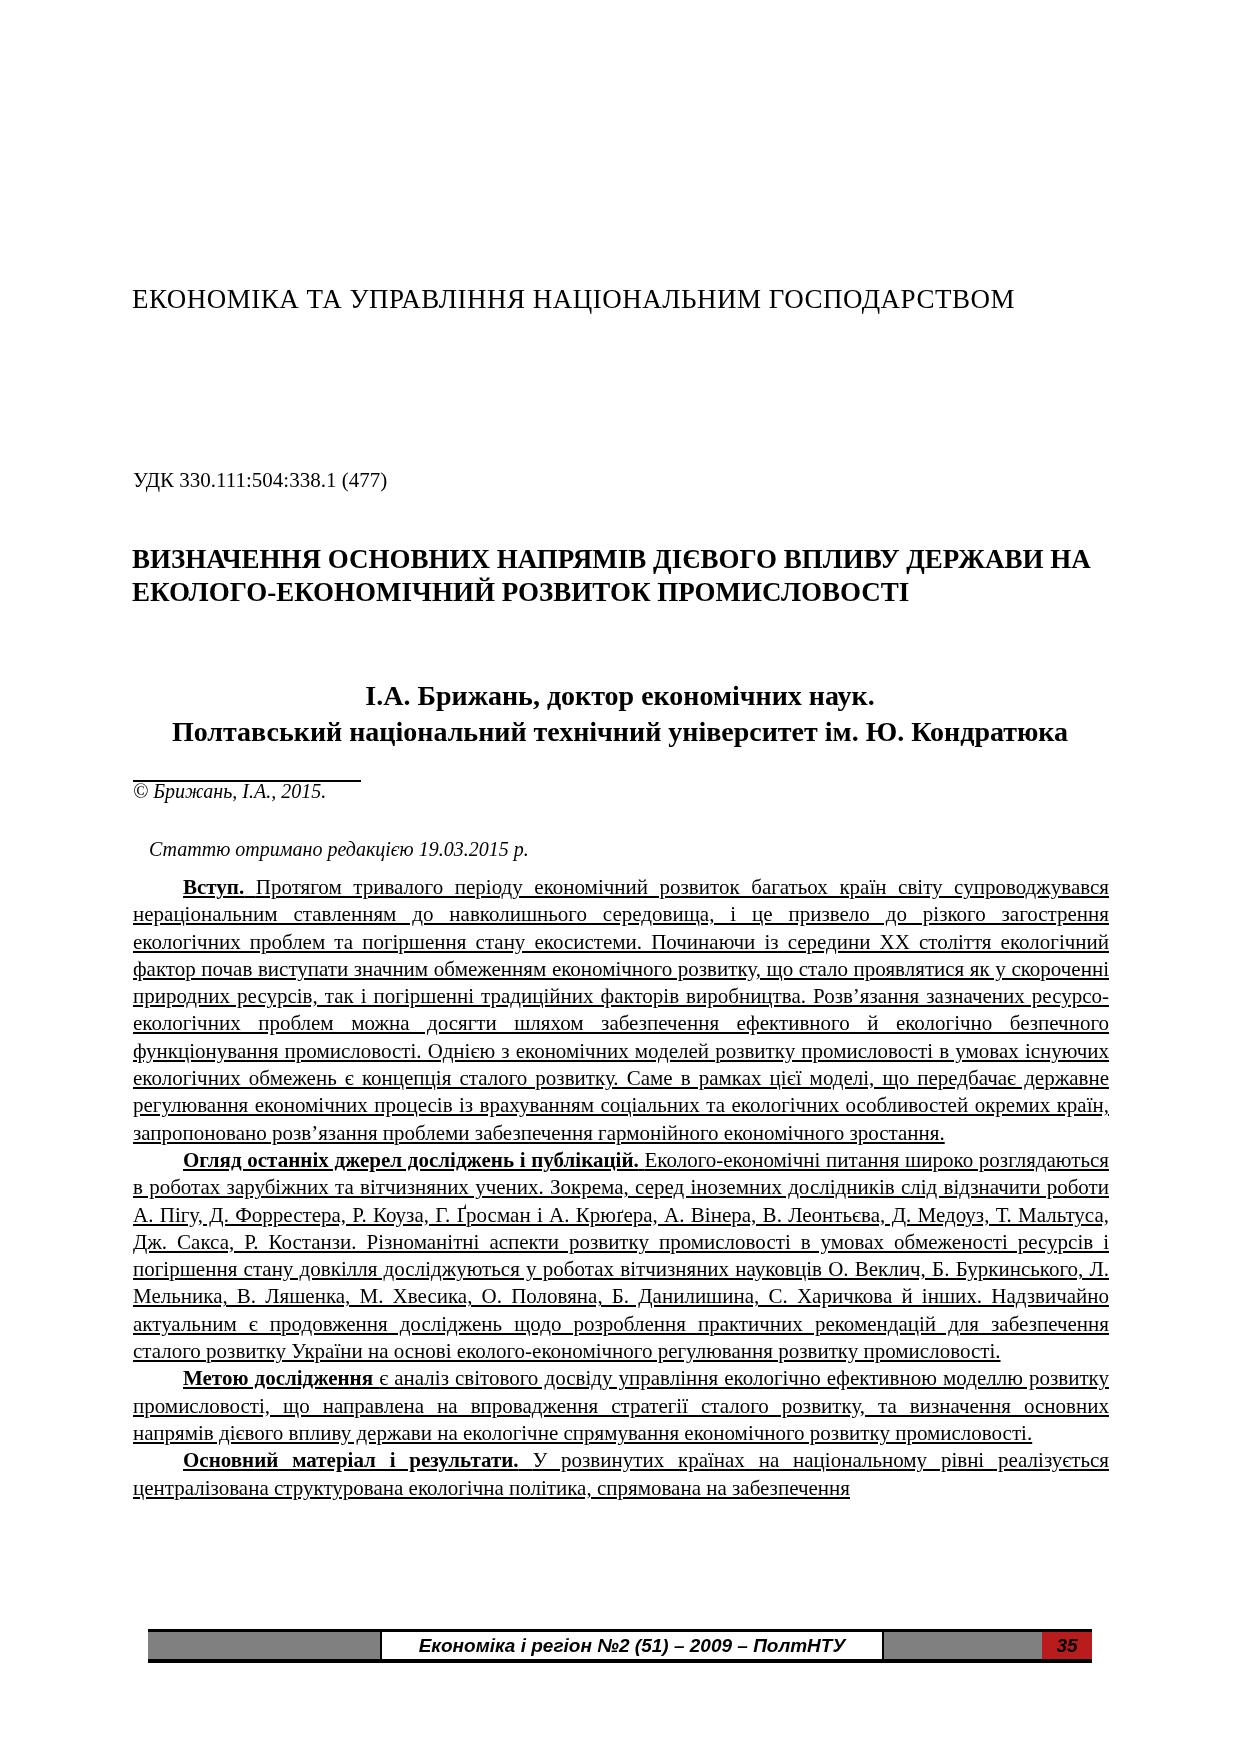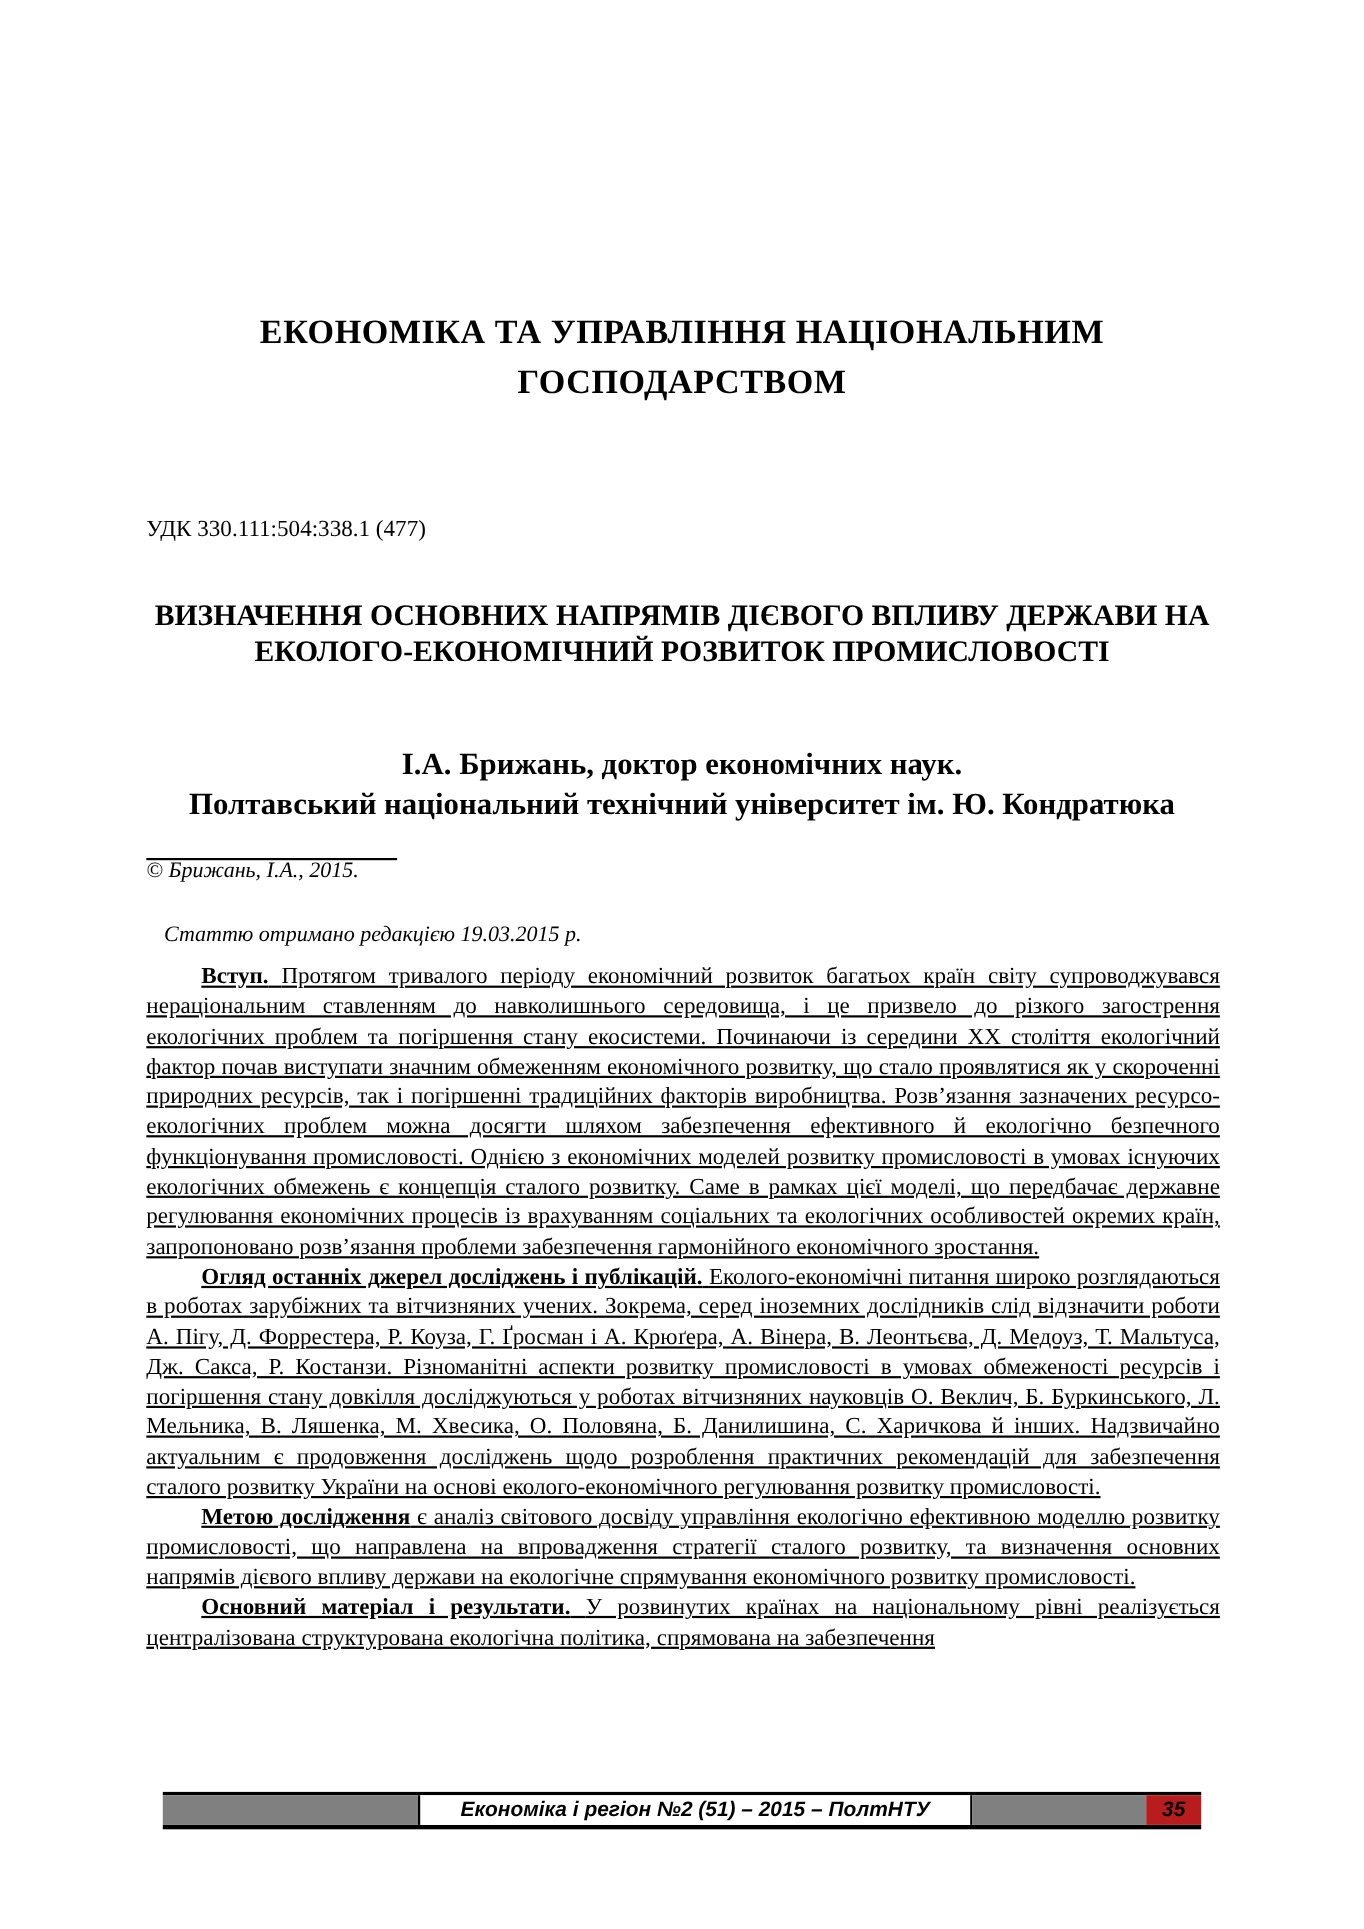"ЕКОНОМІКА ТА УПРАВЛІННЯ НАЦІОНАЛЬНИМ" .section-heading { font-size: 31px -> 27px; font-weight: bold -> normal; text-align: center -> left }
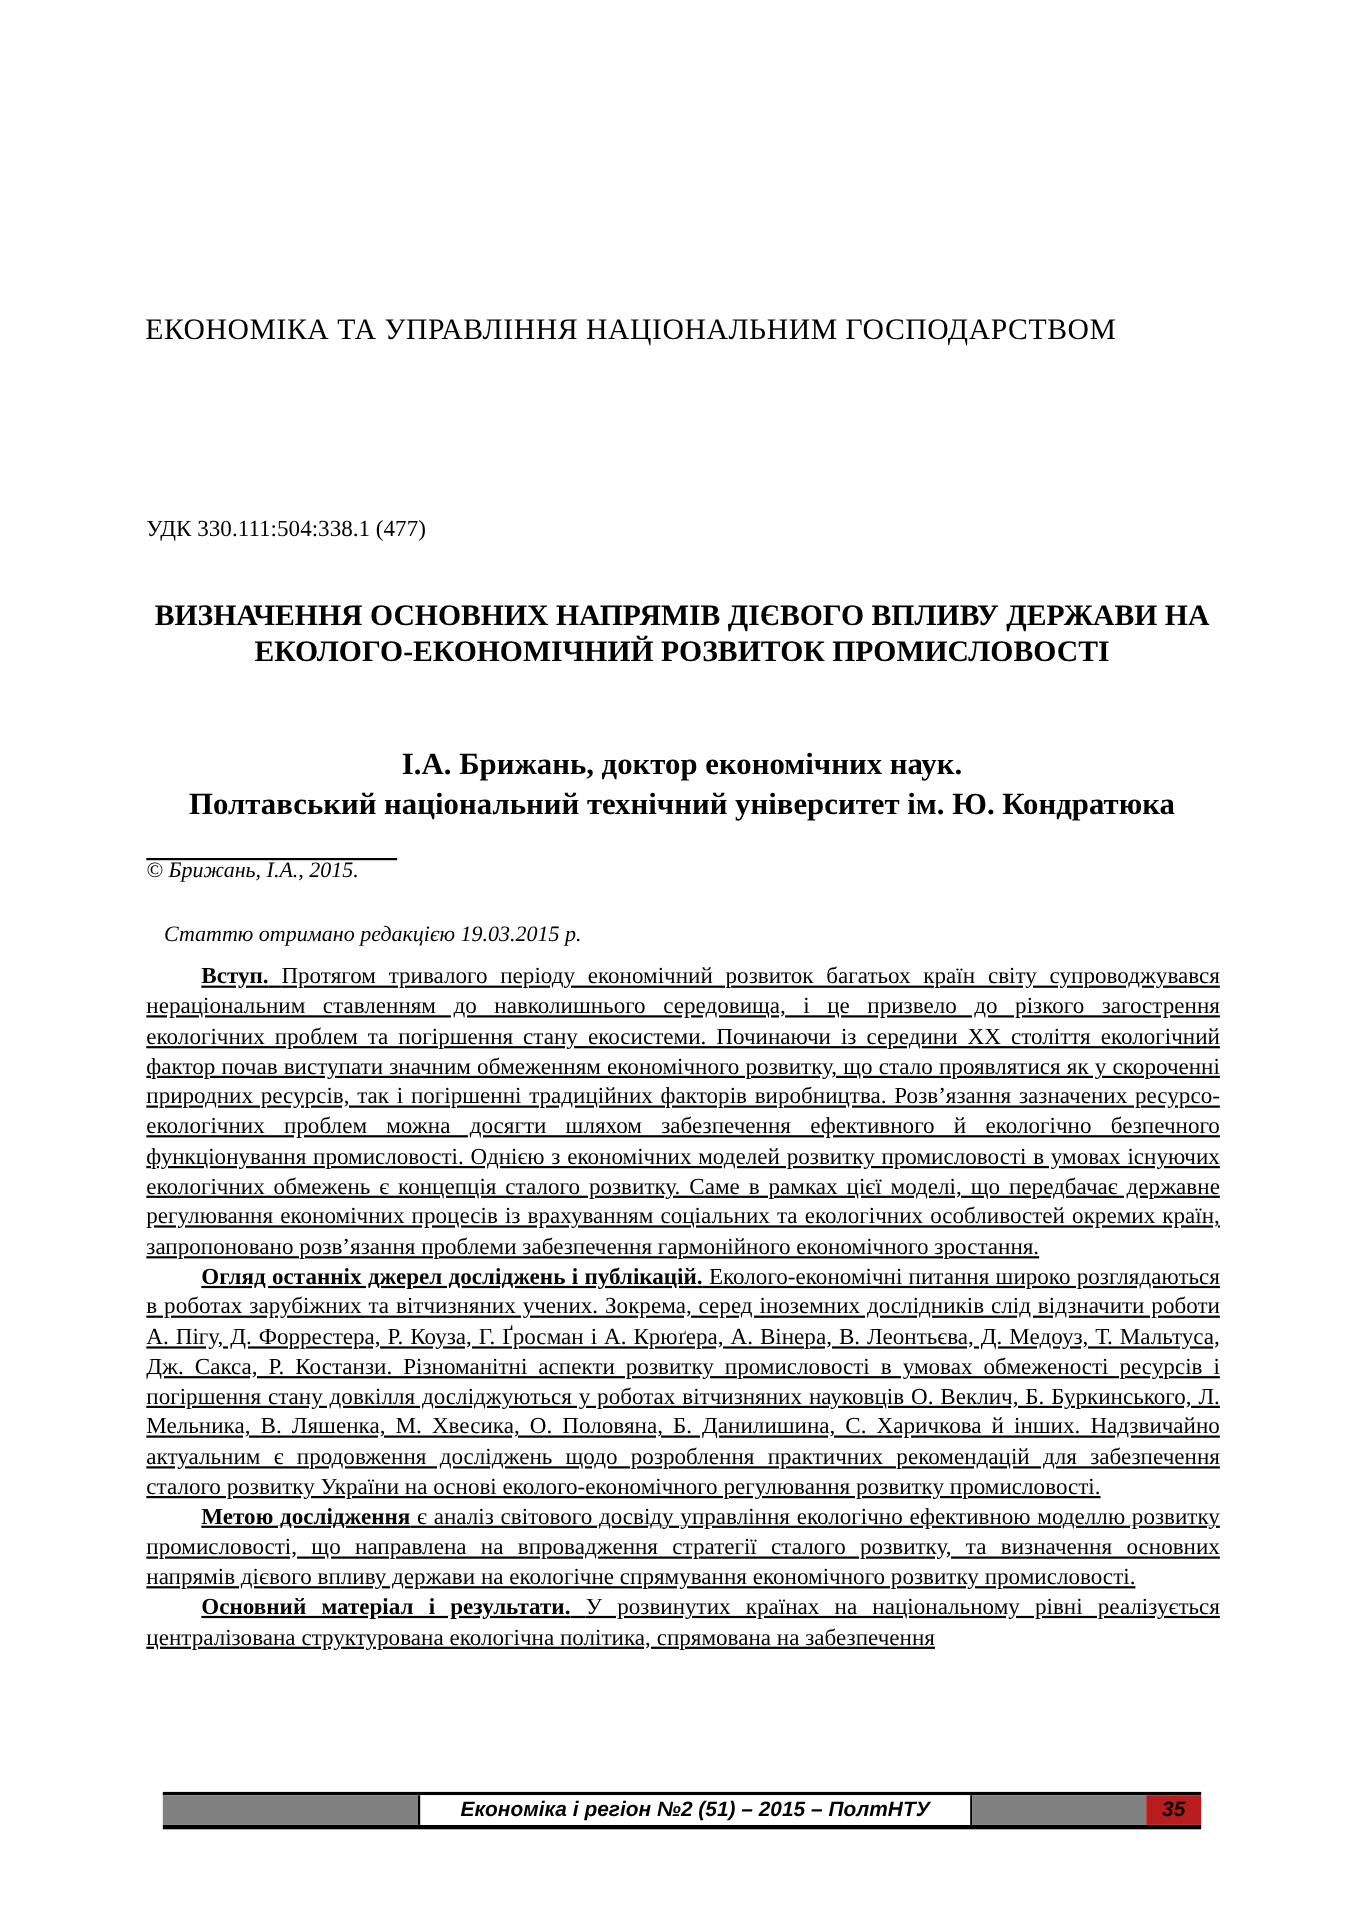"ВИЗНАЧЕННЯ ОСНОВНИХ НАПРЯМІВ ДІЄВОГО" .article-title { text-align: center -> none }
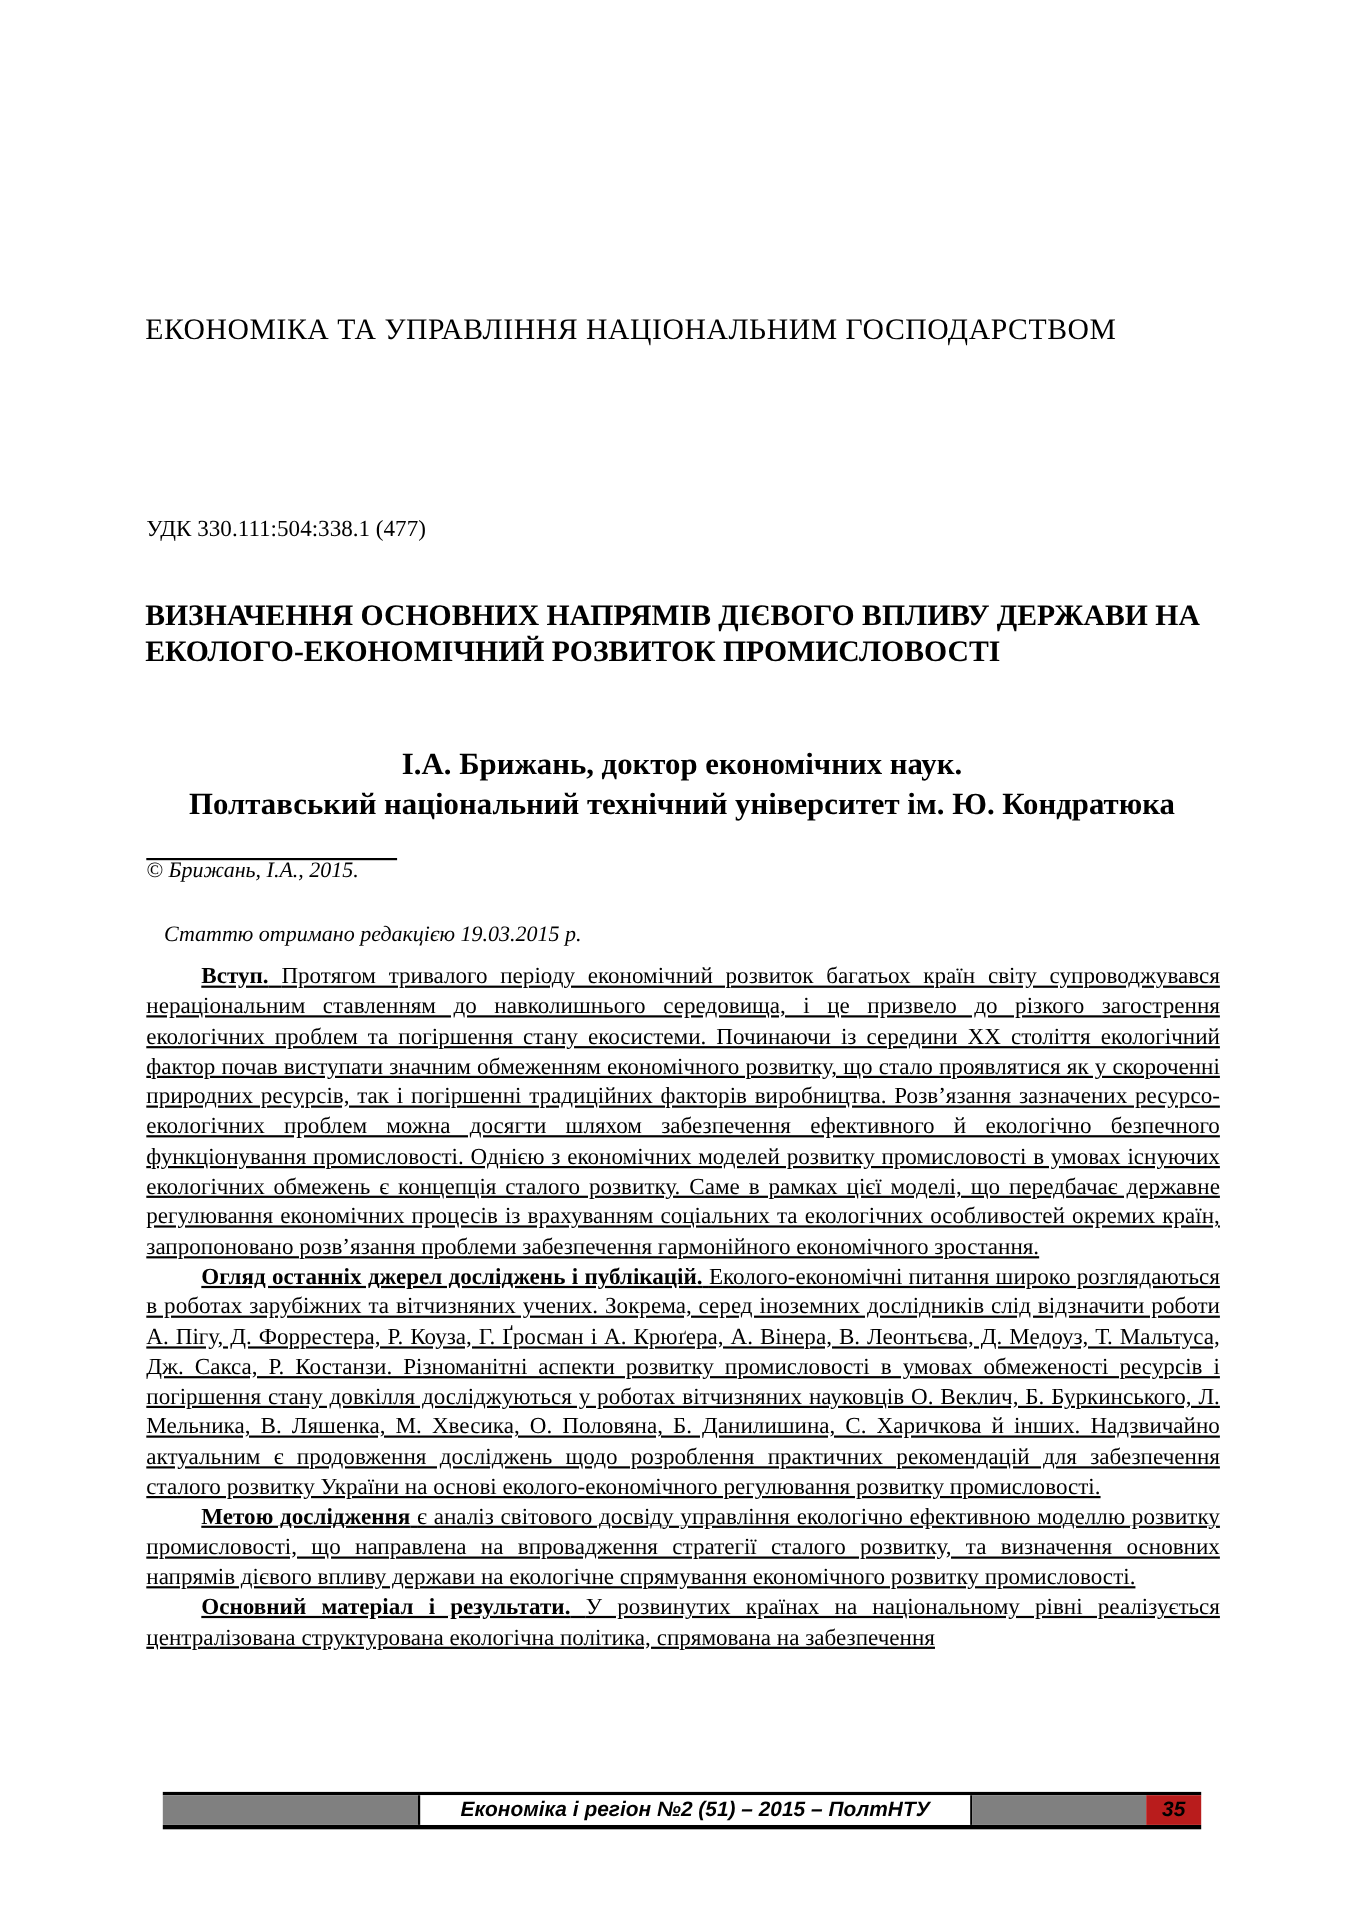"Економіка і регіон №2 (51)" div.footer-journal { text: 2015 -> 2009 }
